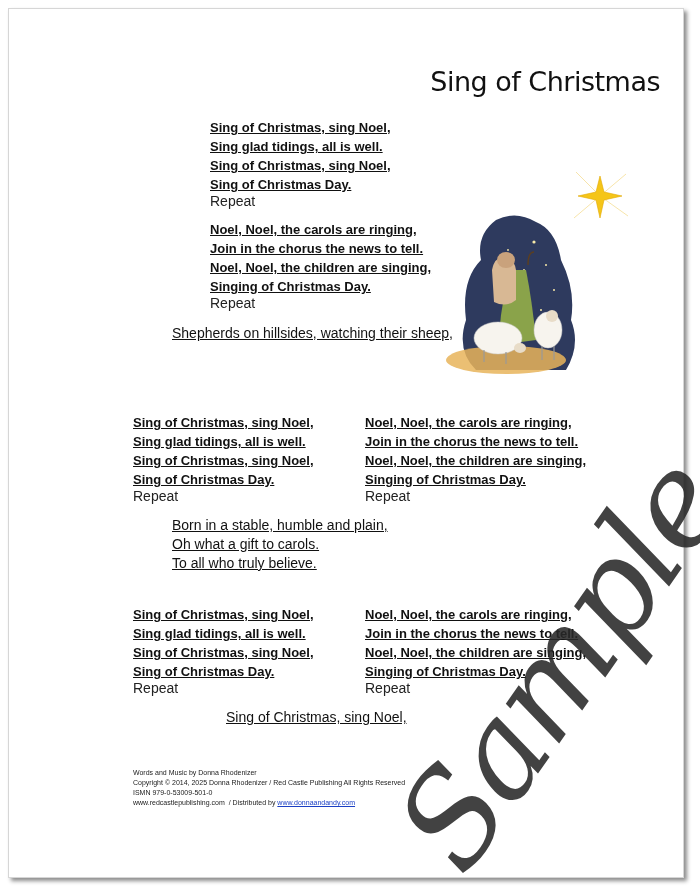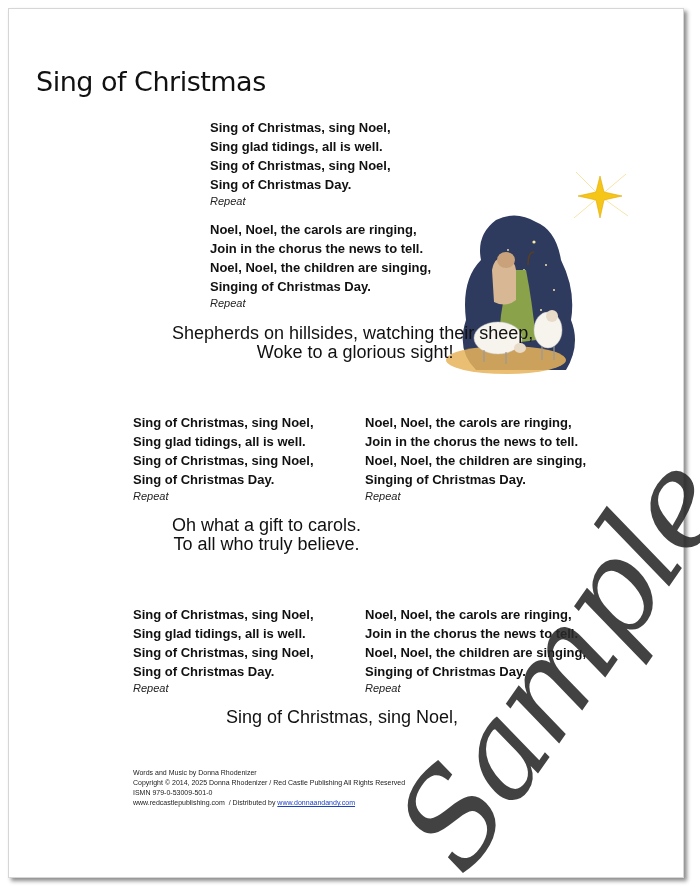"Sing of Christmas" .title { margin-left: 36px -> none; text-align: left -> right }
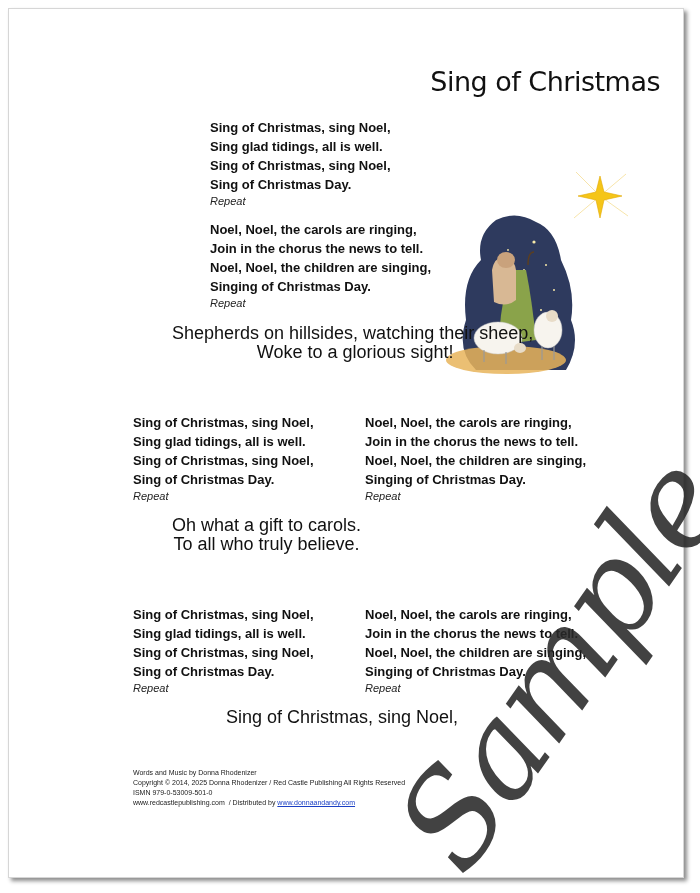"Sing of Christmas, sing Noel," .line { text-decoration: none -> underline }
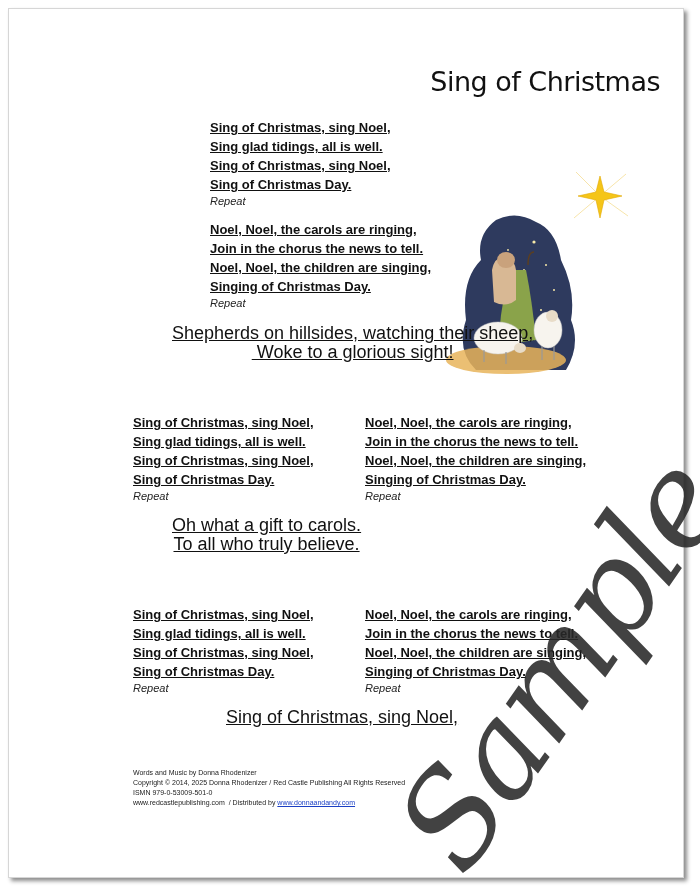"Repeat" .repeat { font-size: 11px -> 14px; font-style: italic -> none }
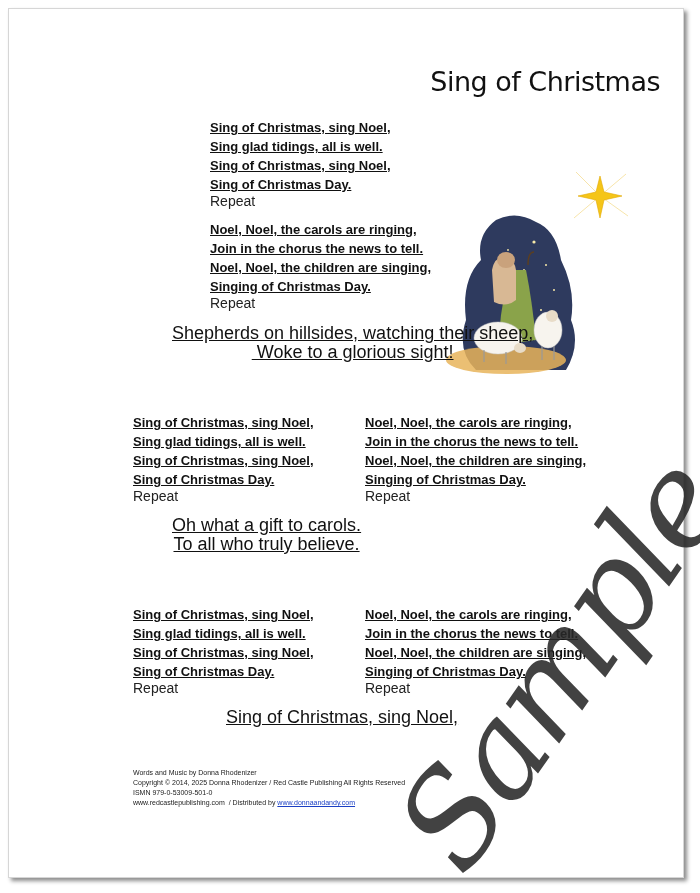"Shepherds on hillsides, watching their" .verse .line { font-size: 18px -> 14px; text-align: center -> none }
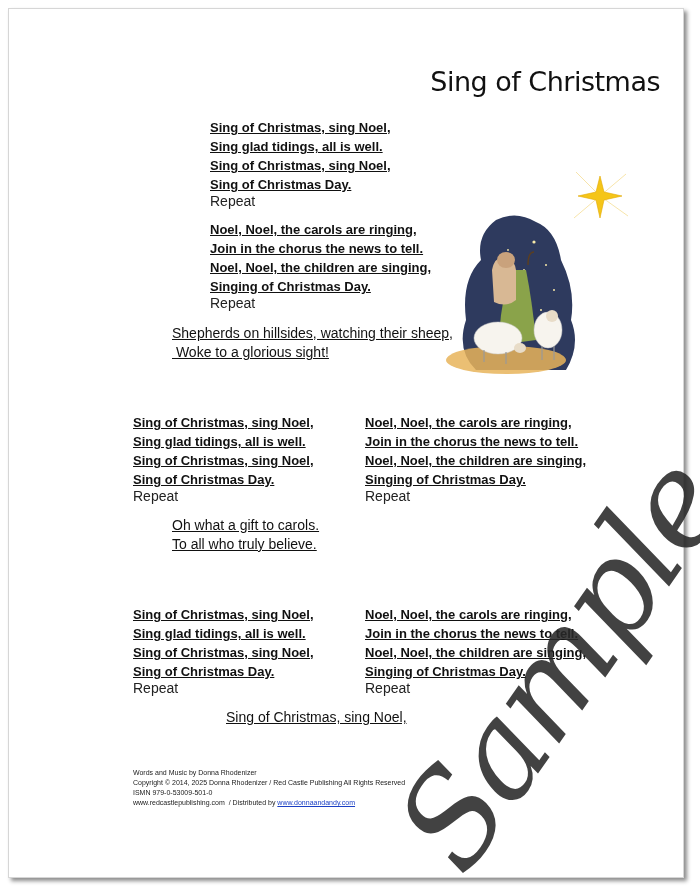"Woke to a glorious sight!" div.line { html: <div> Woke to a glorious sight!</div> -> none }
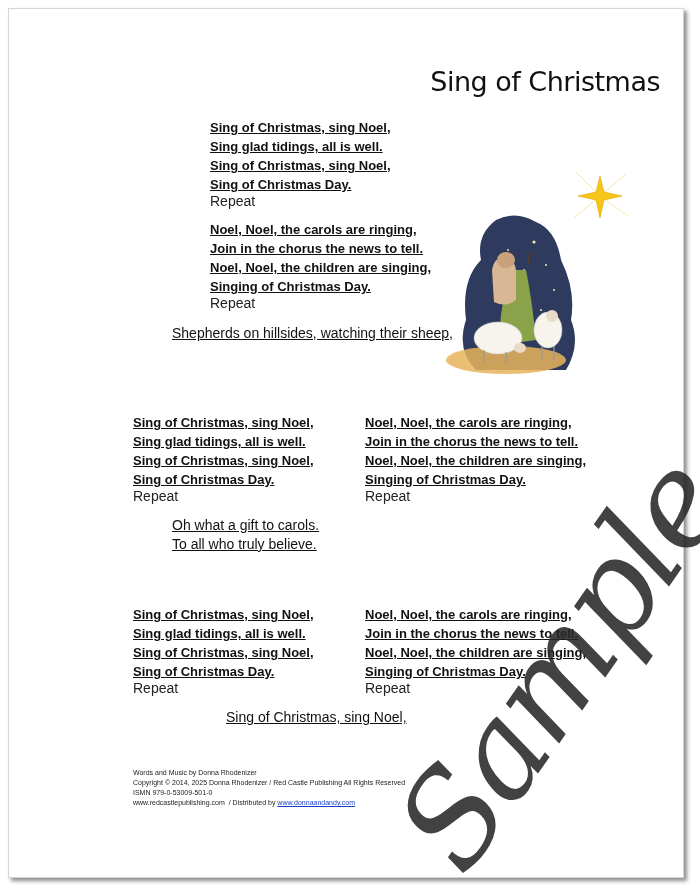"Born in a stable, humble" div.line { html: none -> <div>Born in a stable, humble and plain,</div> }
